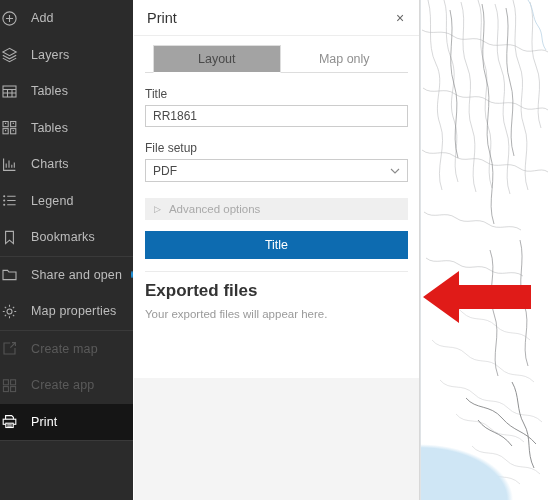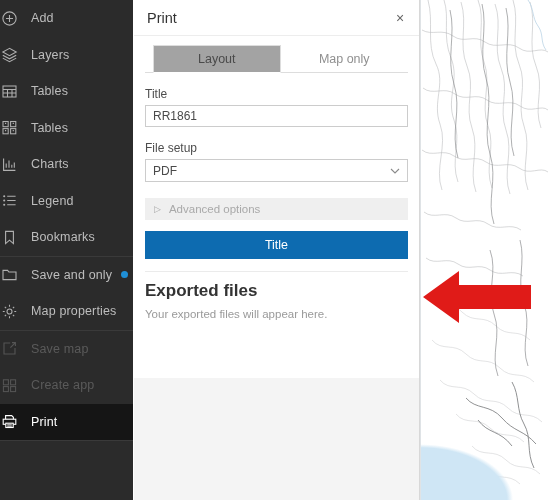"Save and only" span.lbl { text: Save and only -> Share and open }
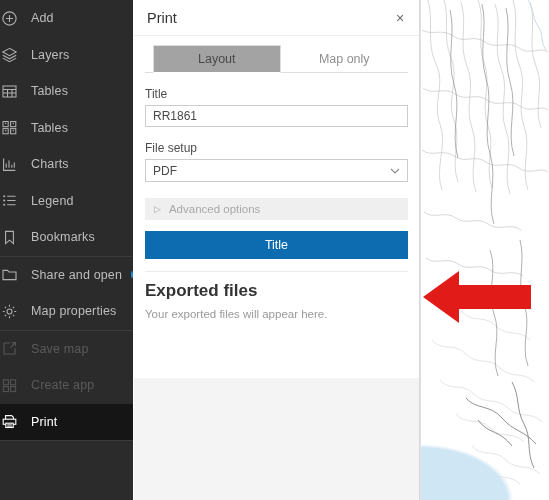"Save map" span.lbl { text: Save -> Create }
